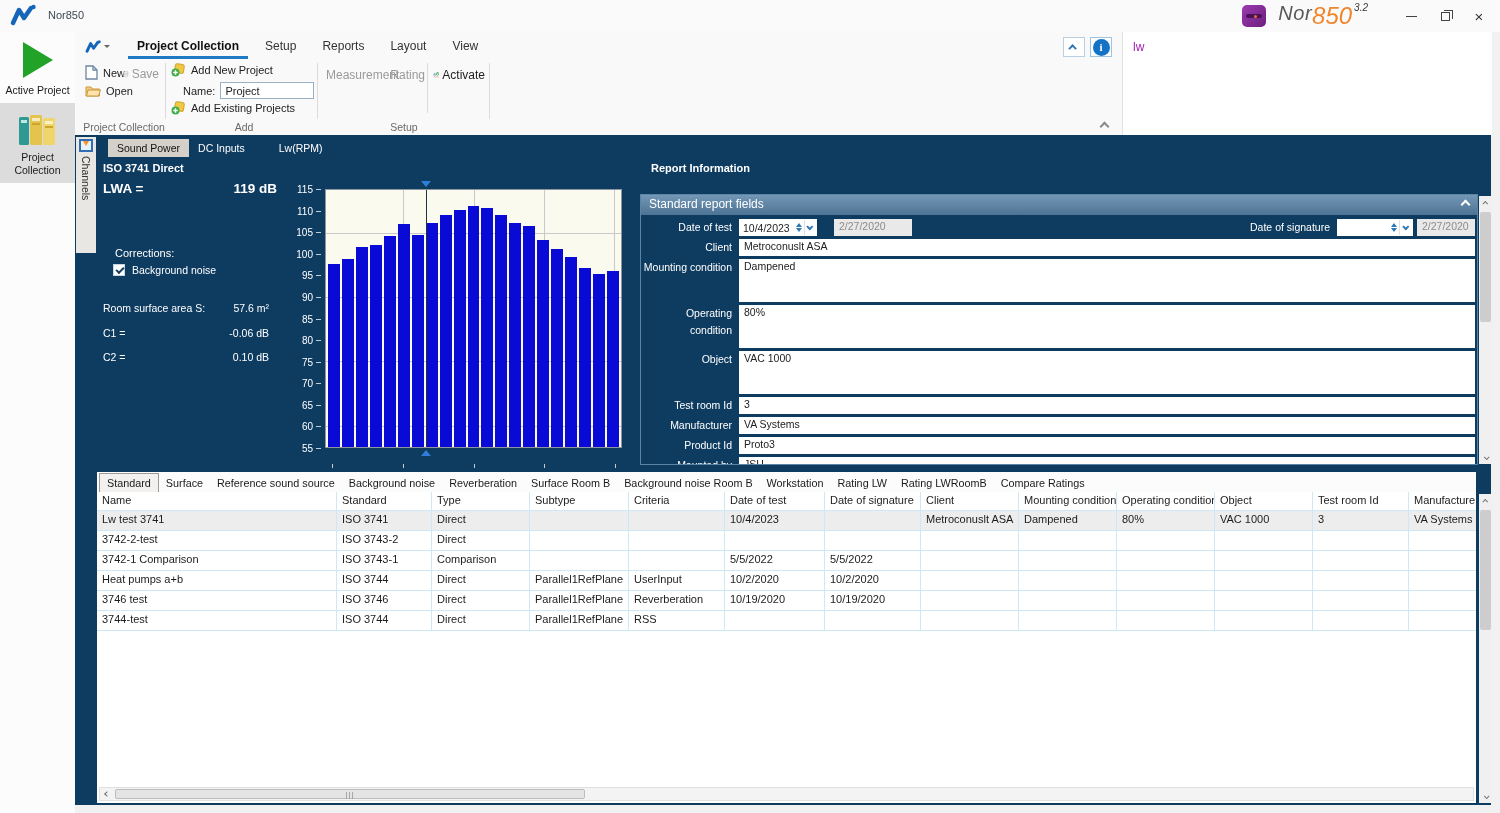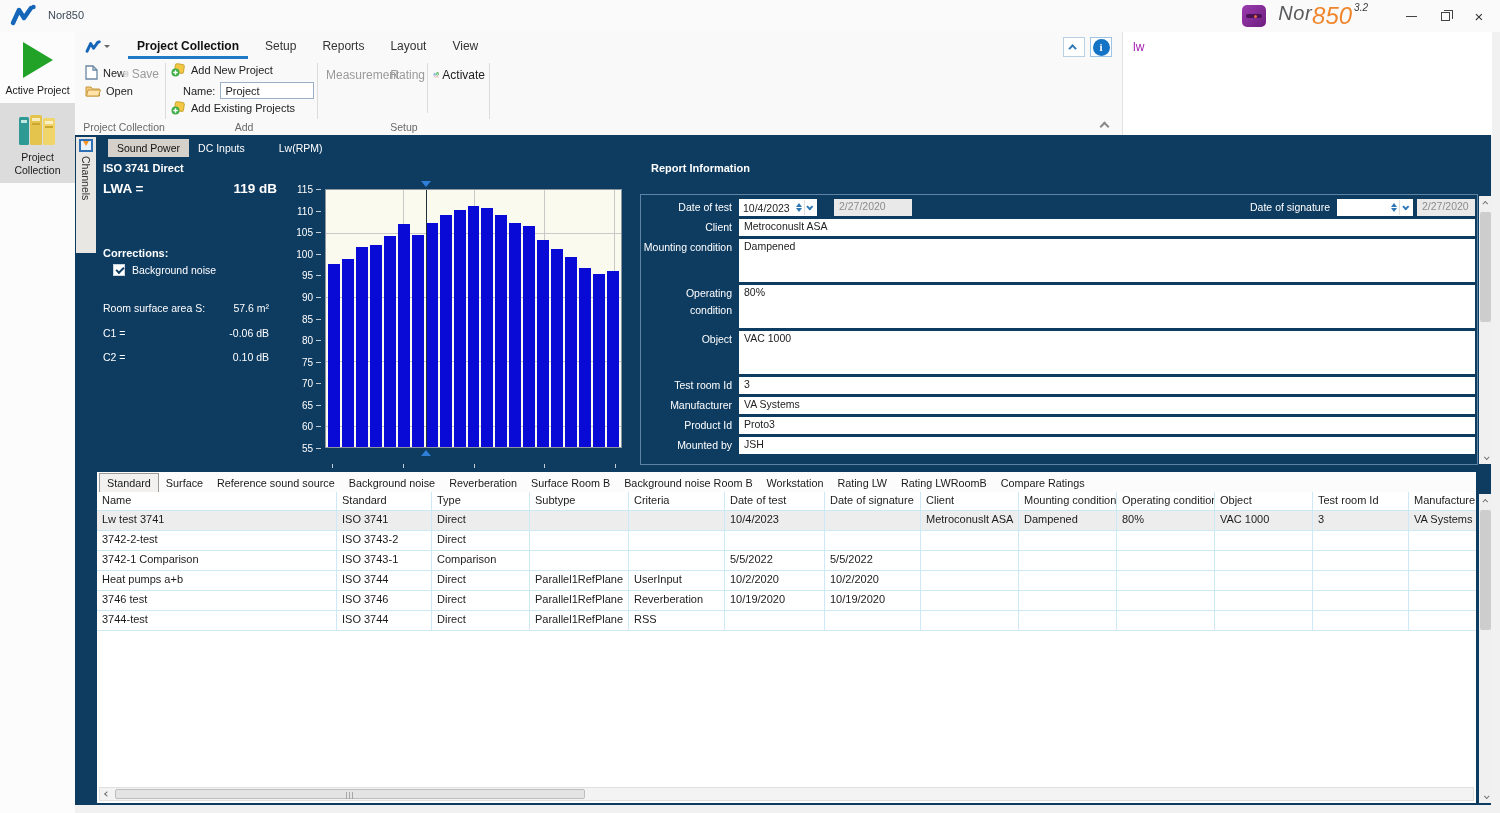"Standard report fields" div.rg-header { html: none -> <div> <span>Standard report fields</span> <span></span> </div> }
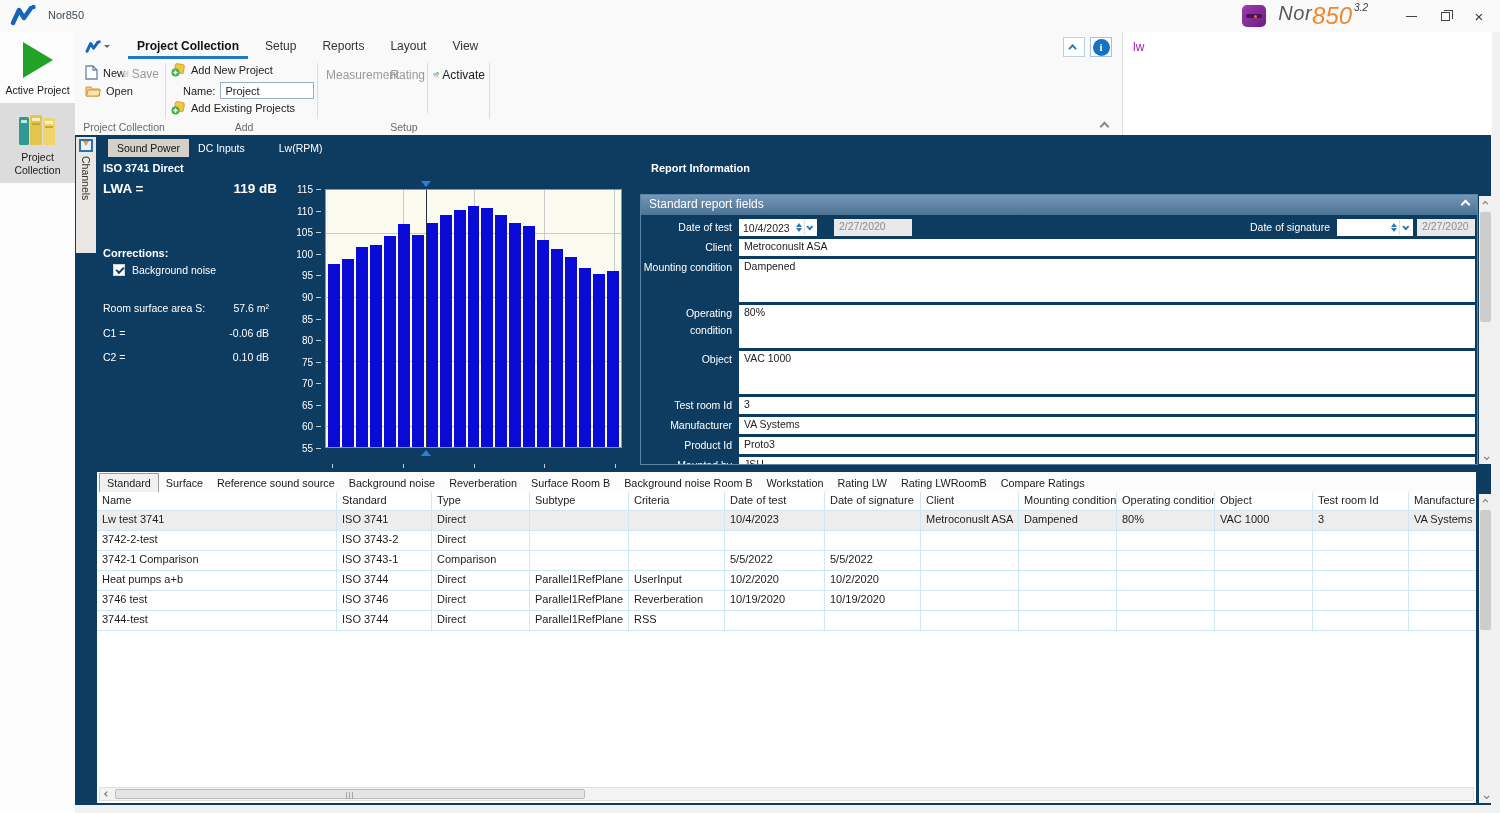"Corrections:" .corrections { font-weight: bold -> normal; left: 28px -> 40px }
